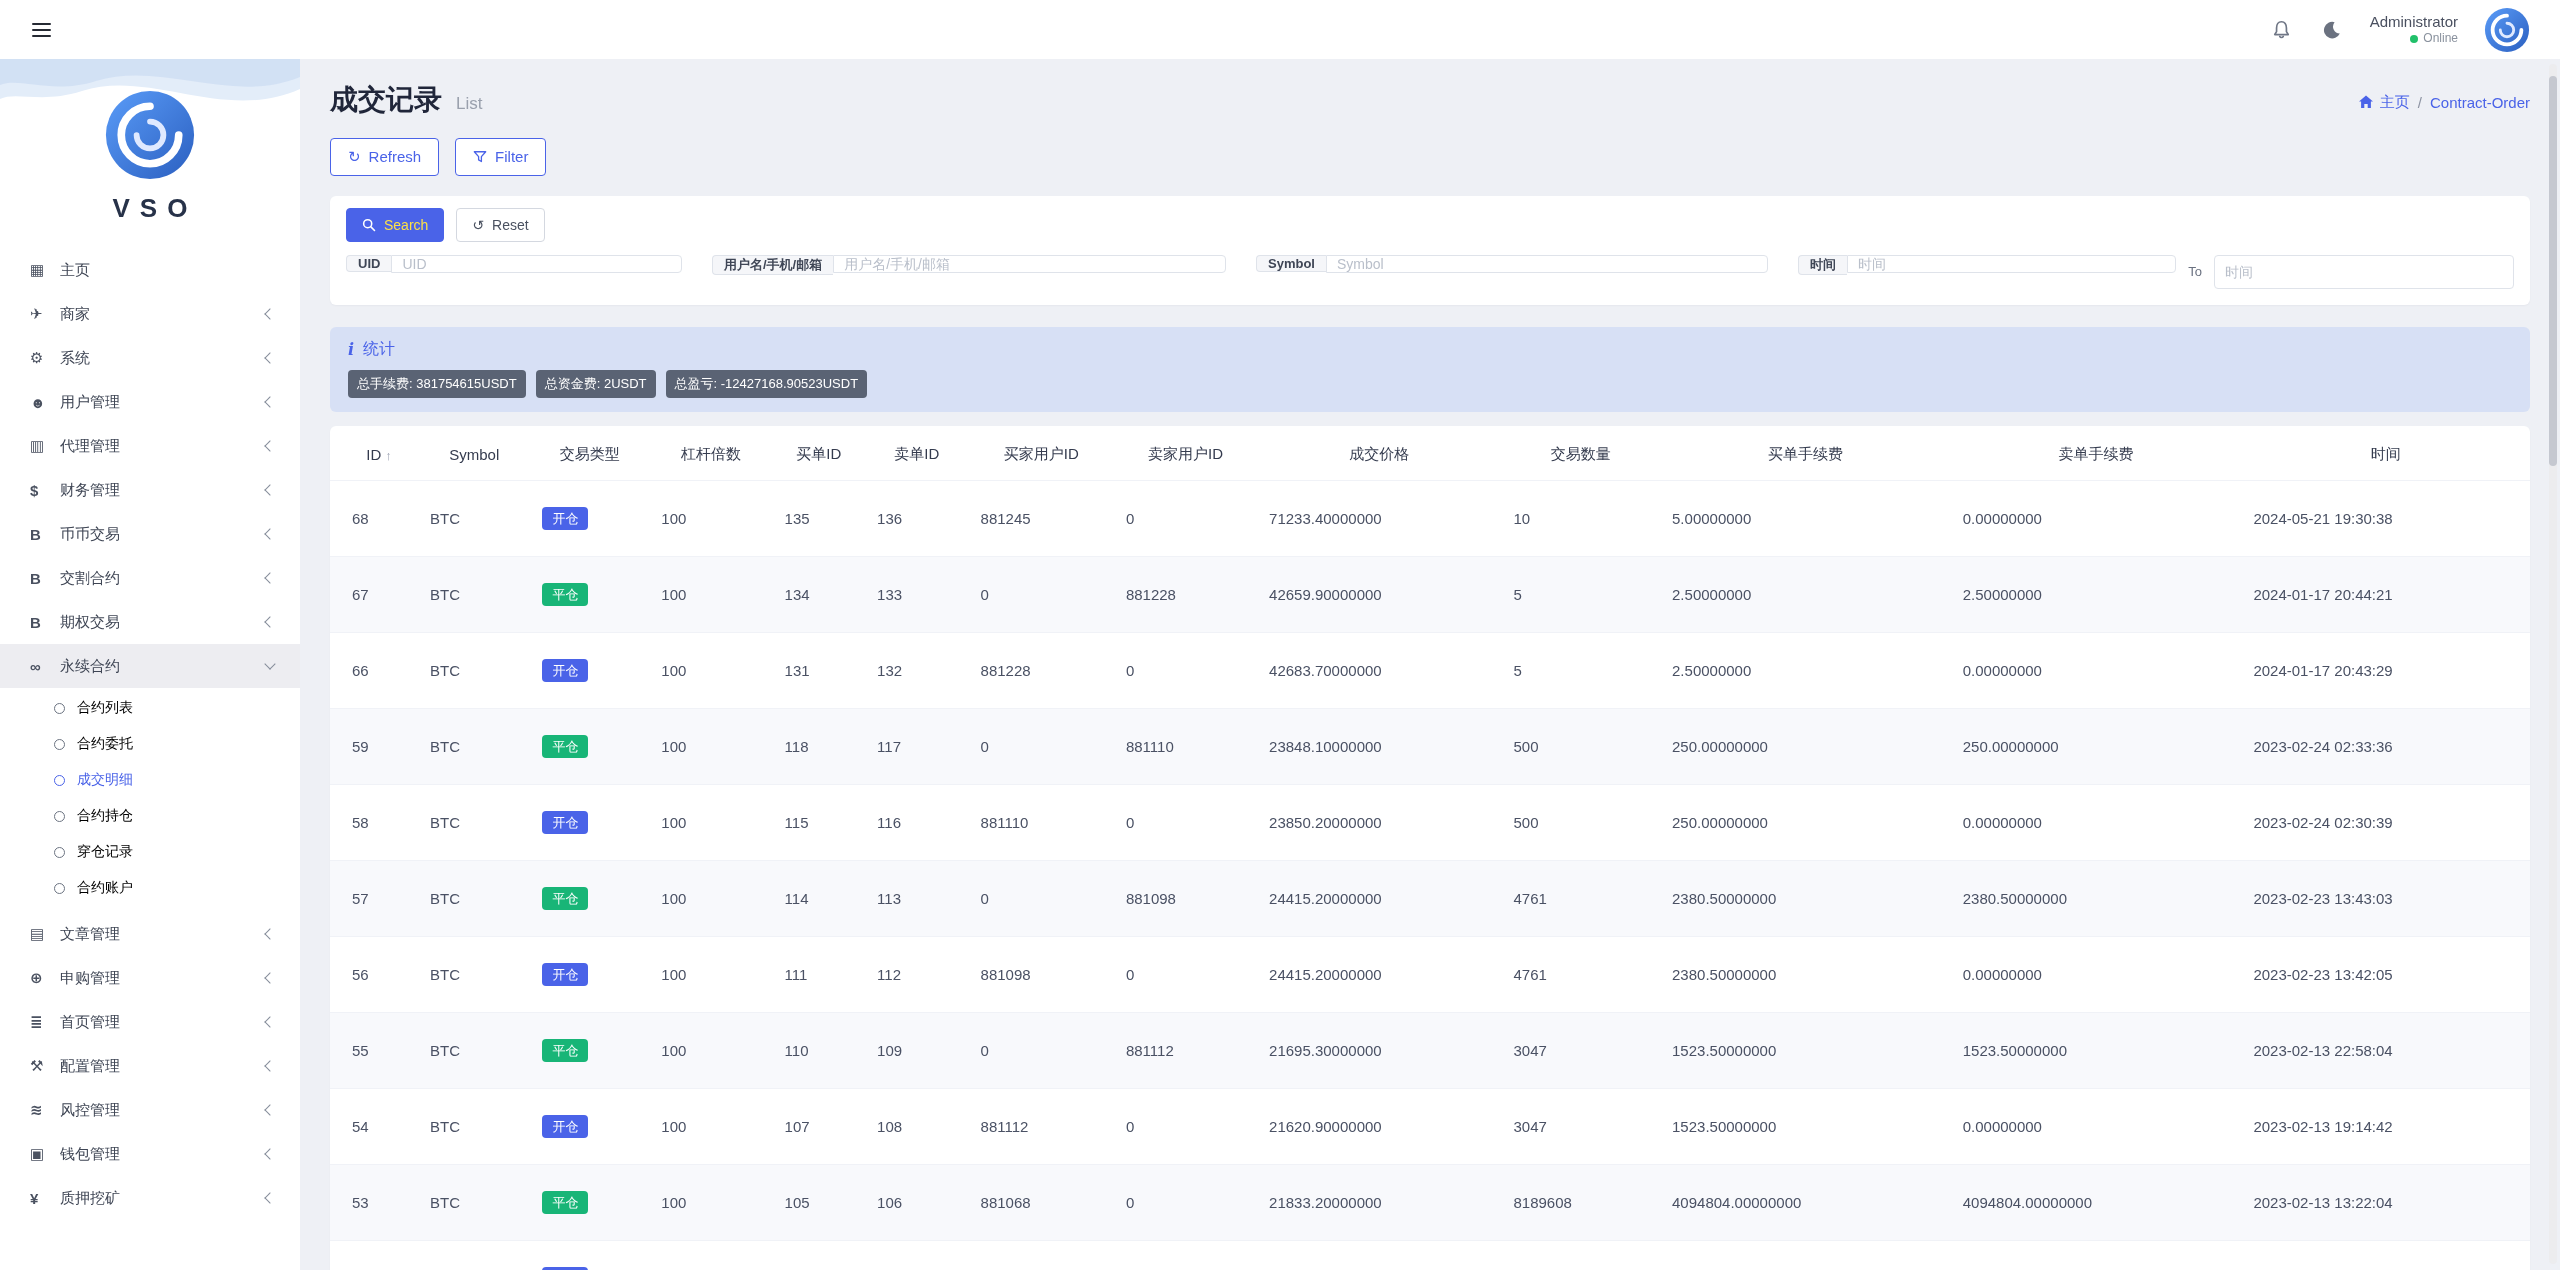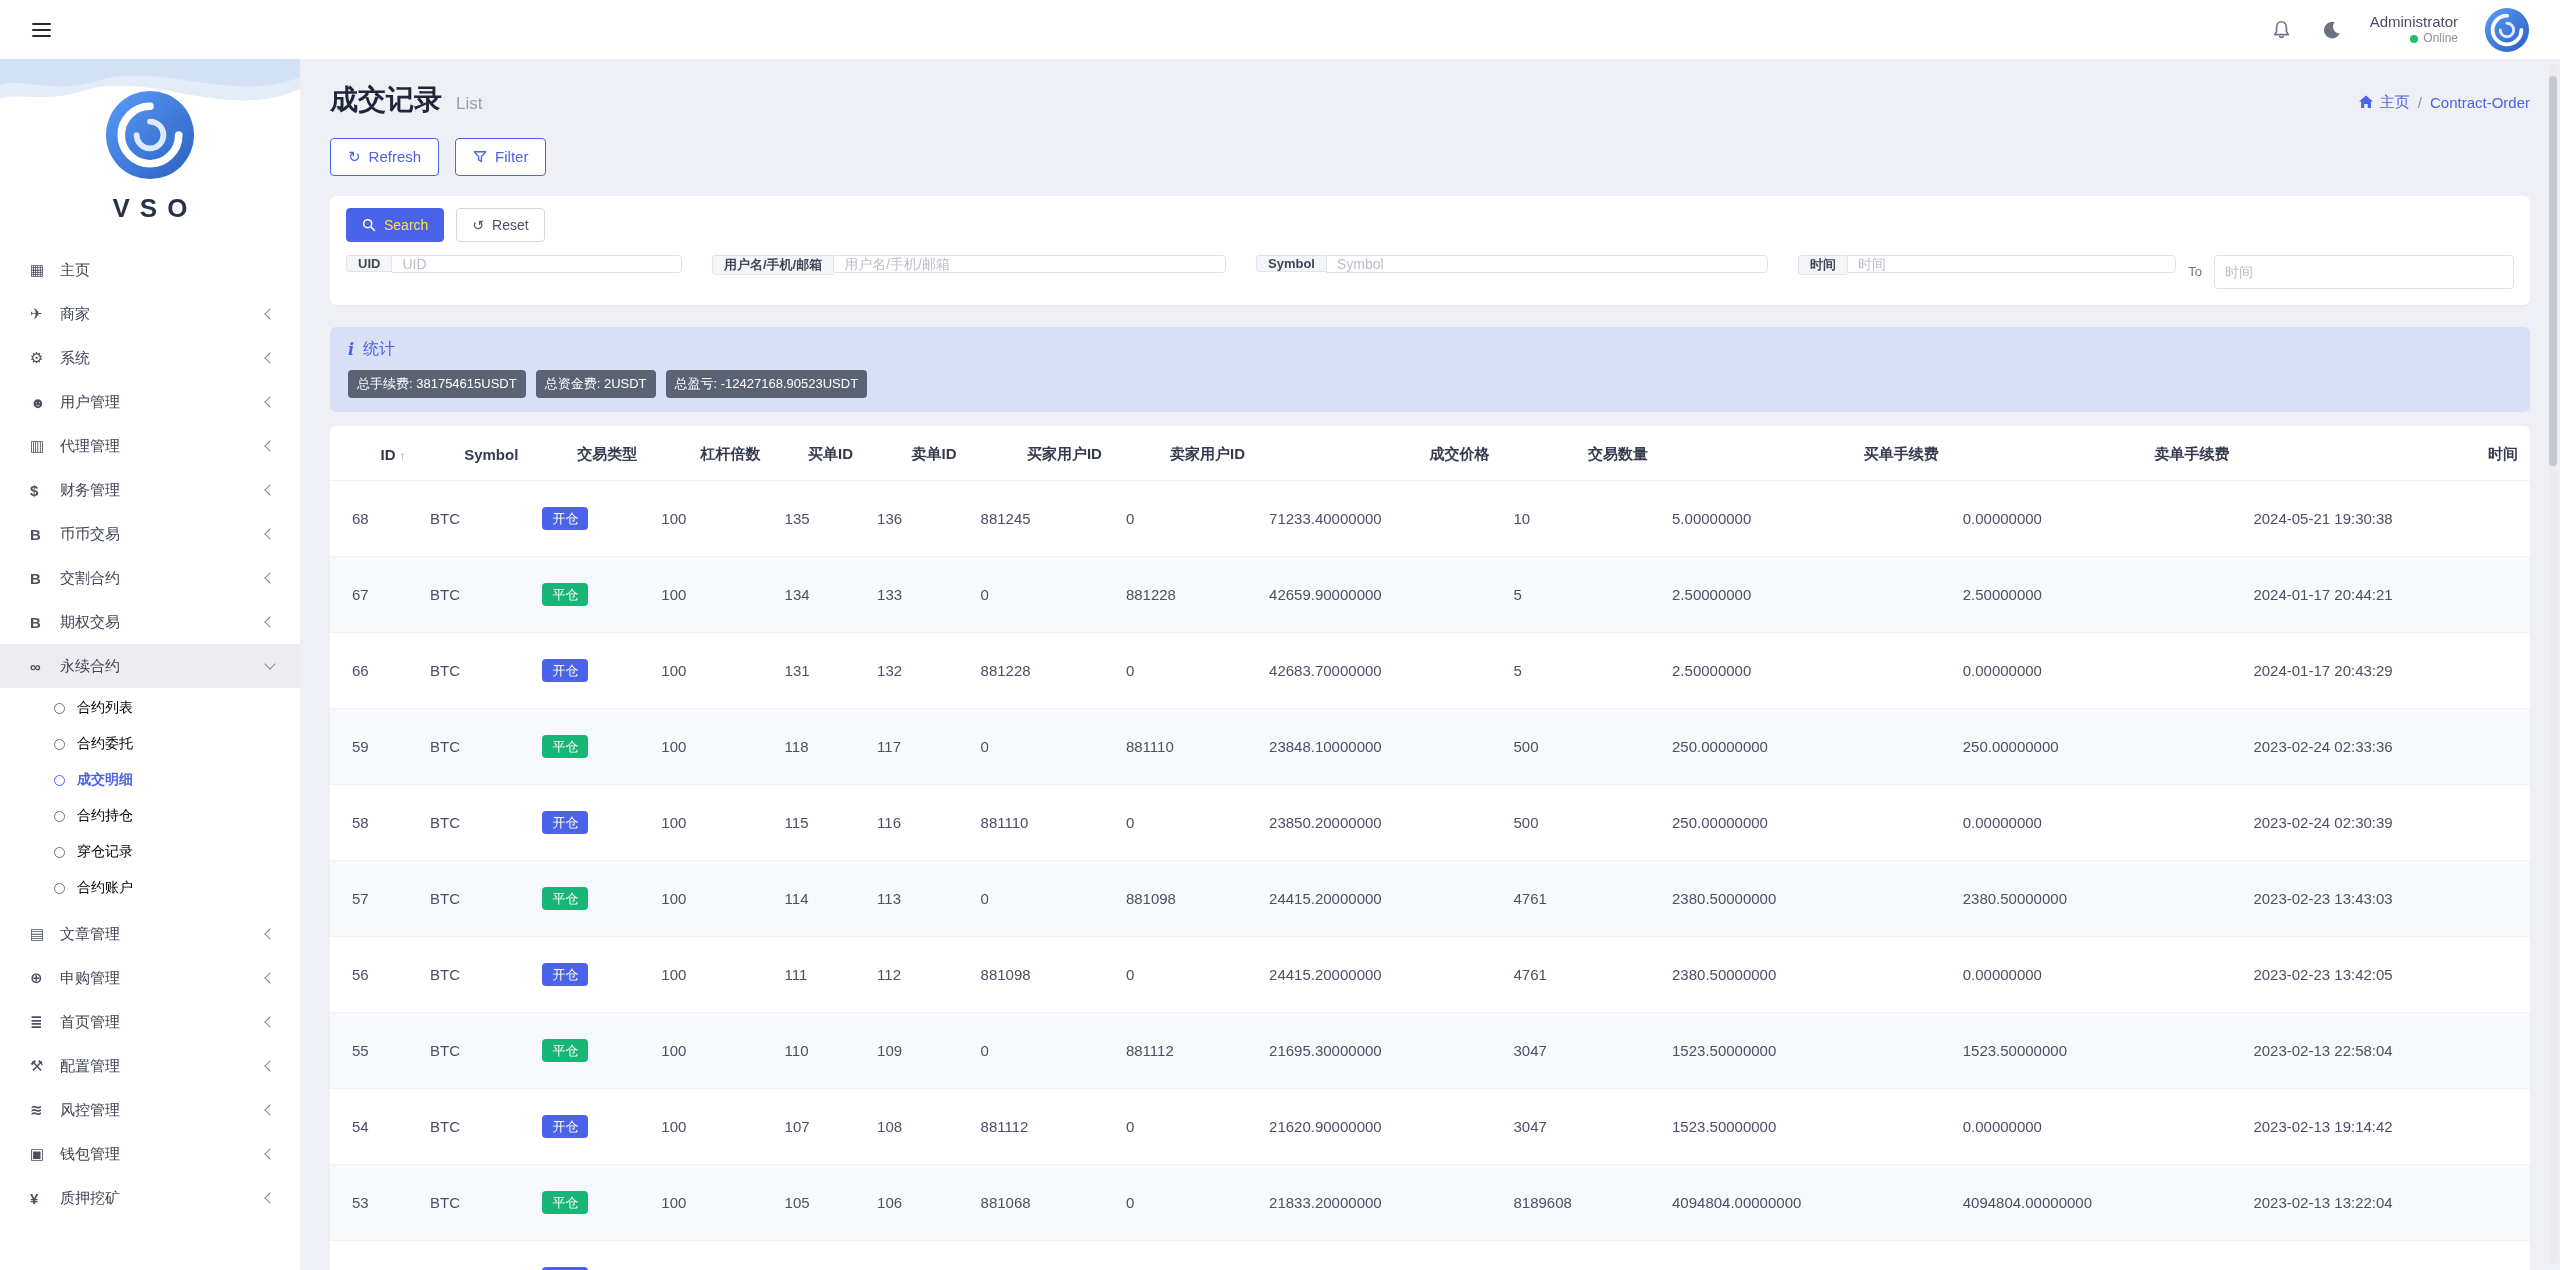"ID ↑" th { font-weight: 700 -> 400; text-align: right -> center }
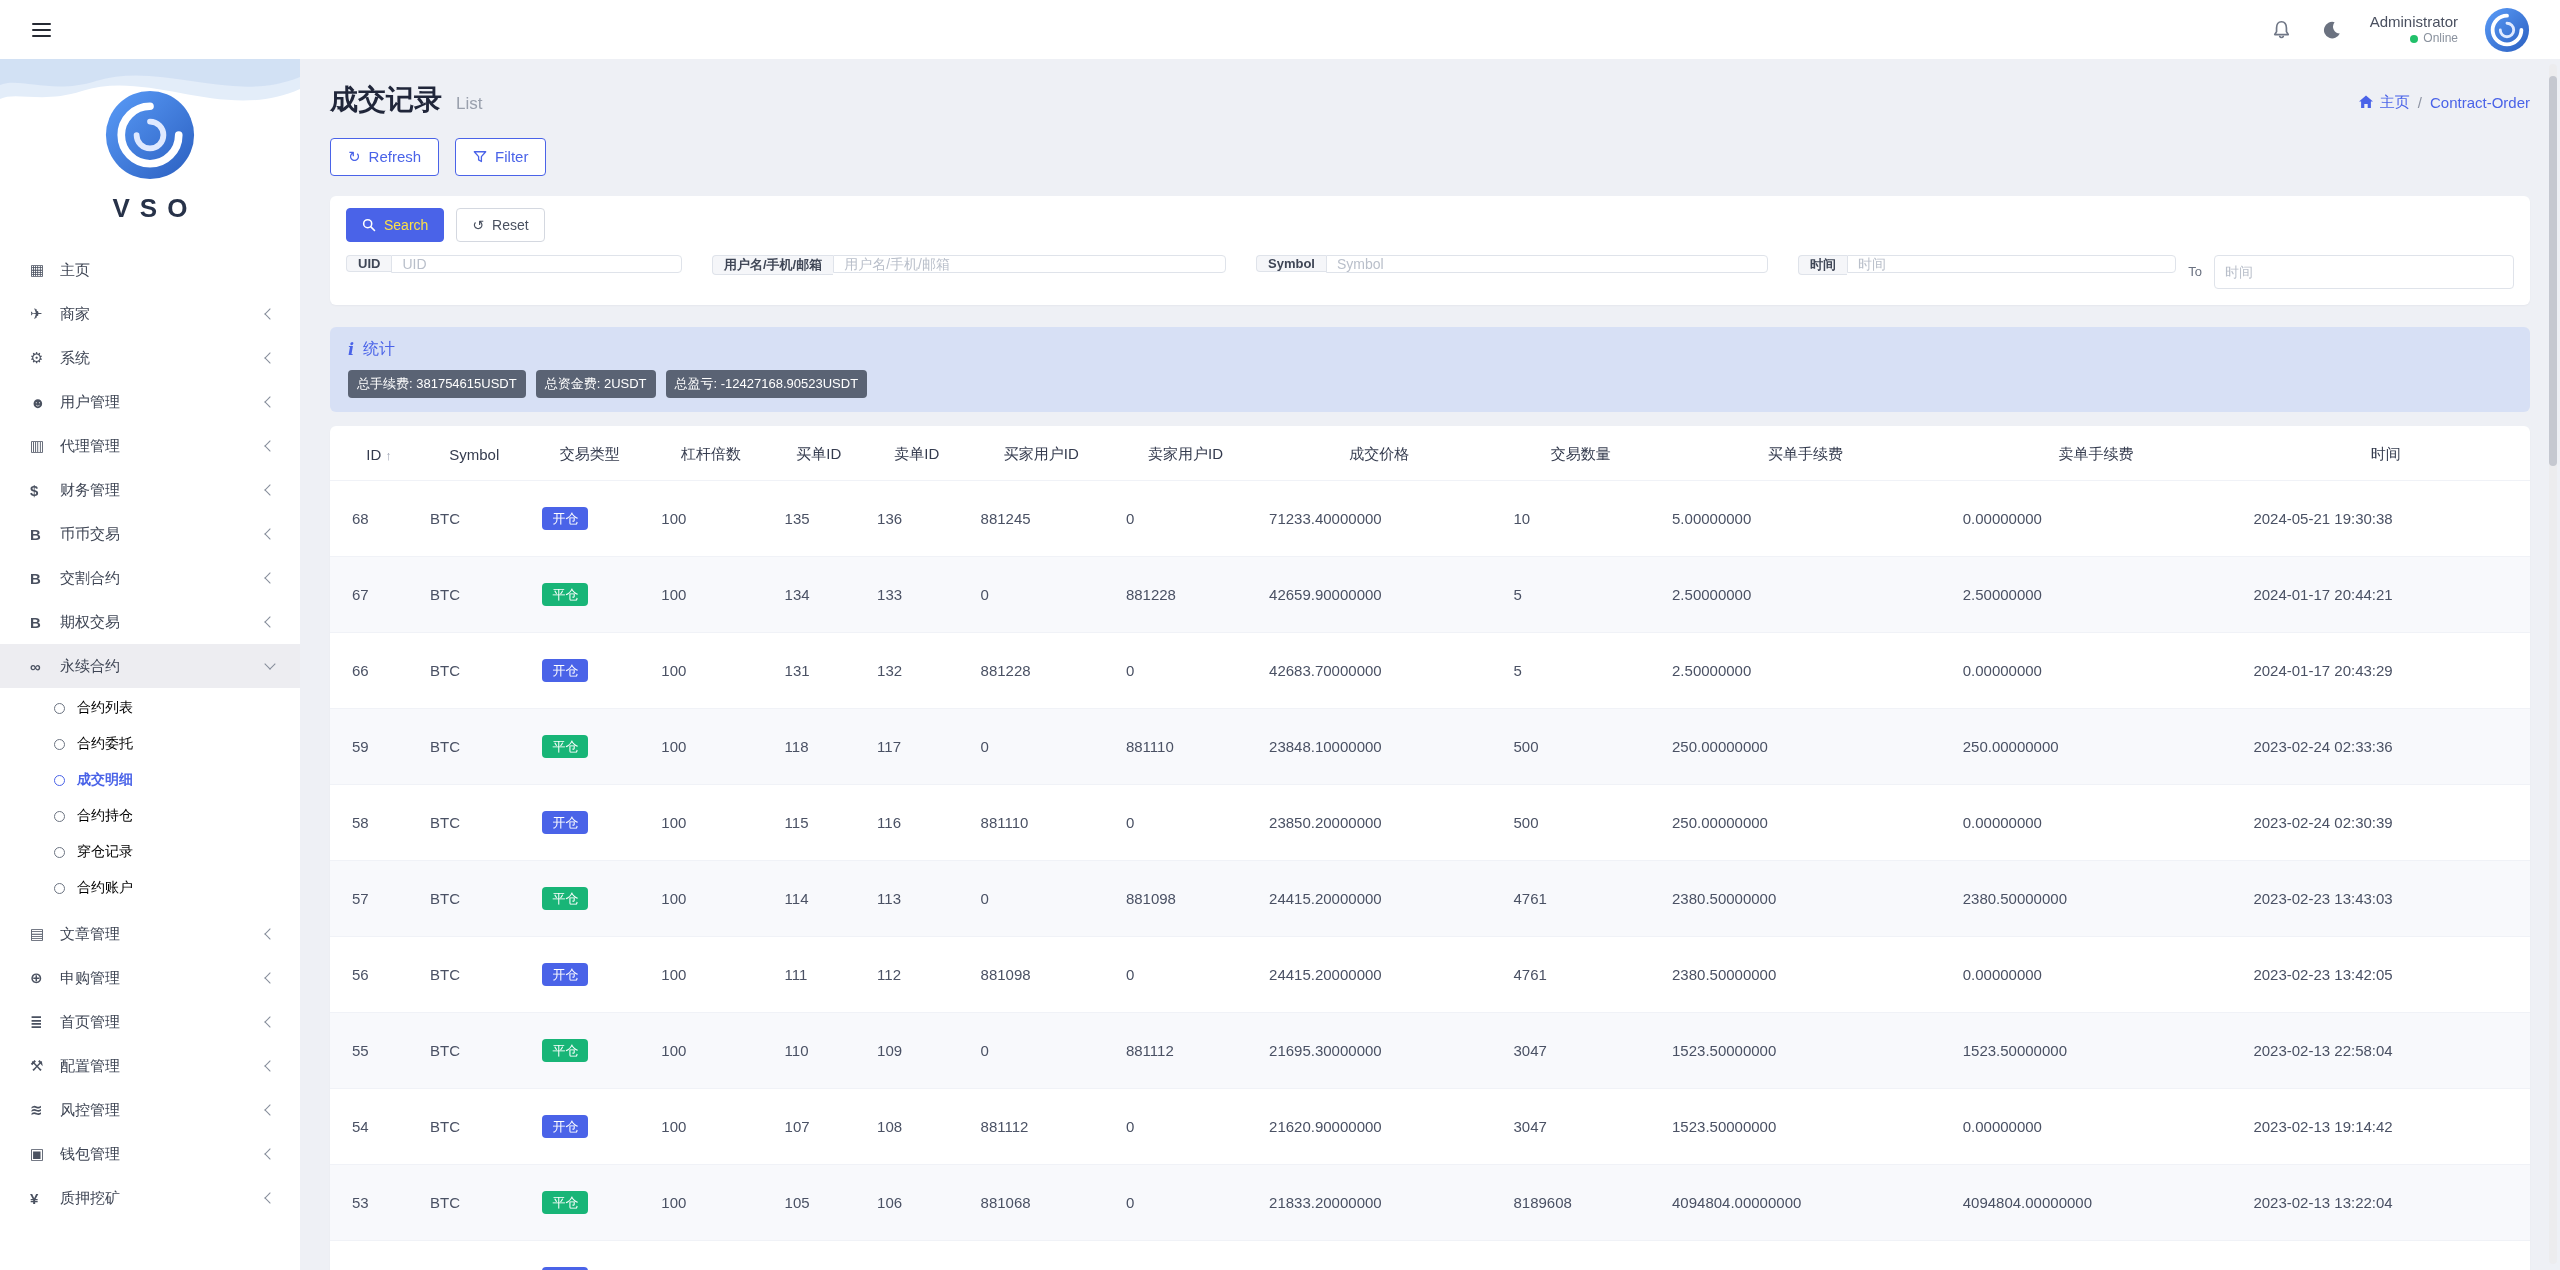"成交明细" .sub-item.active { font-weight: bold -> none }
